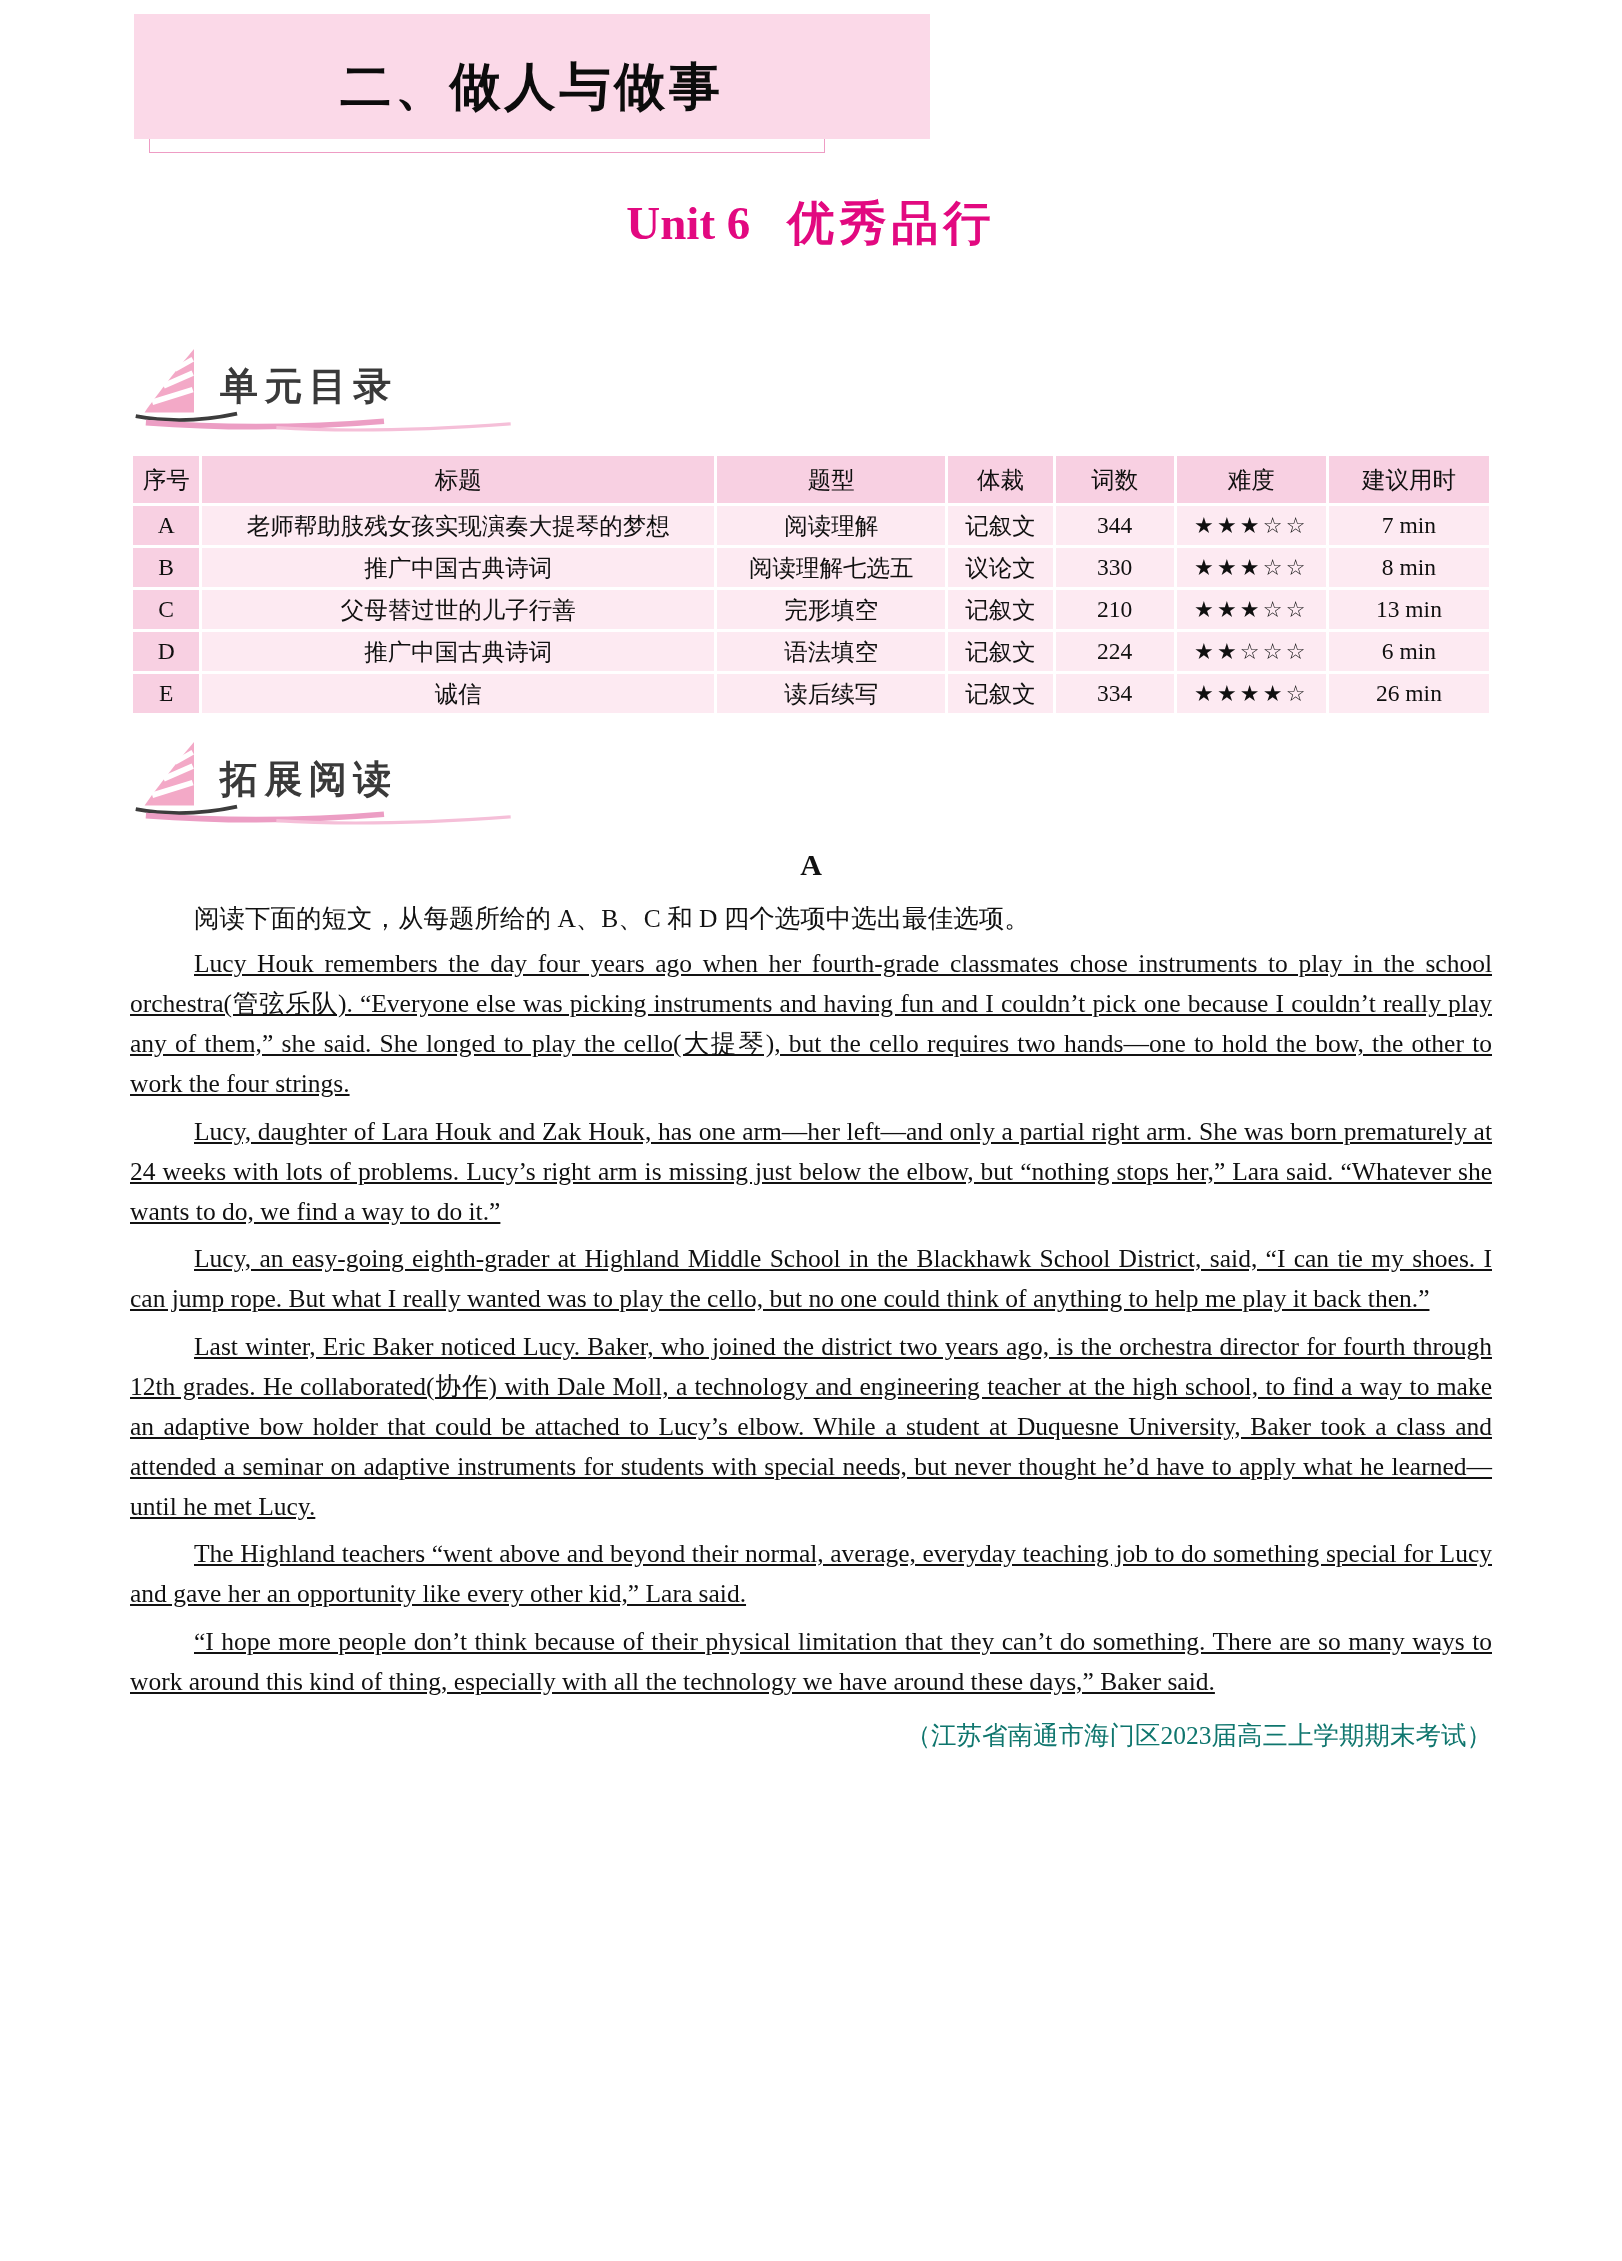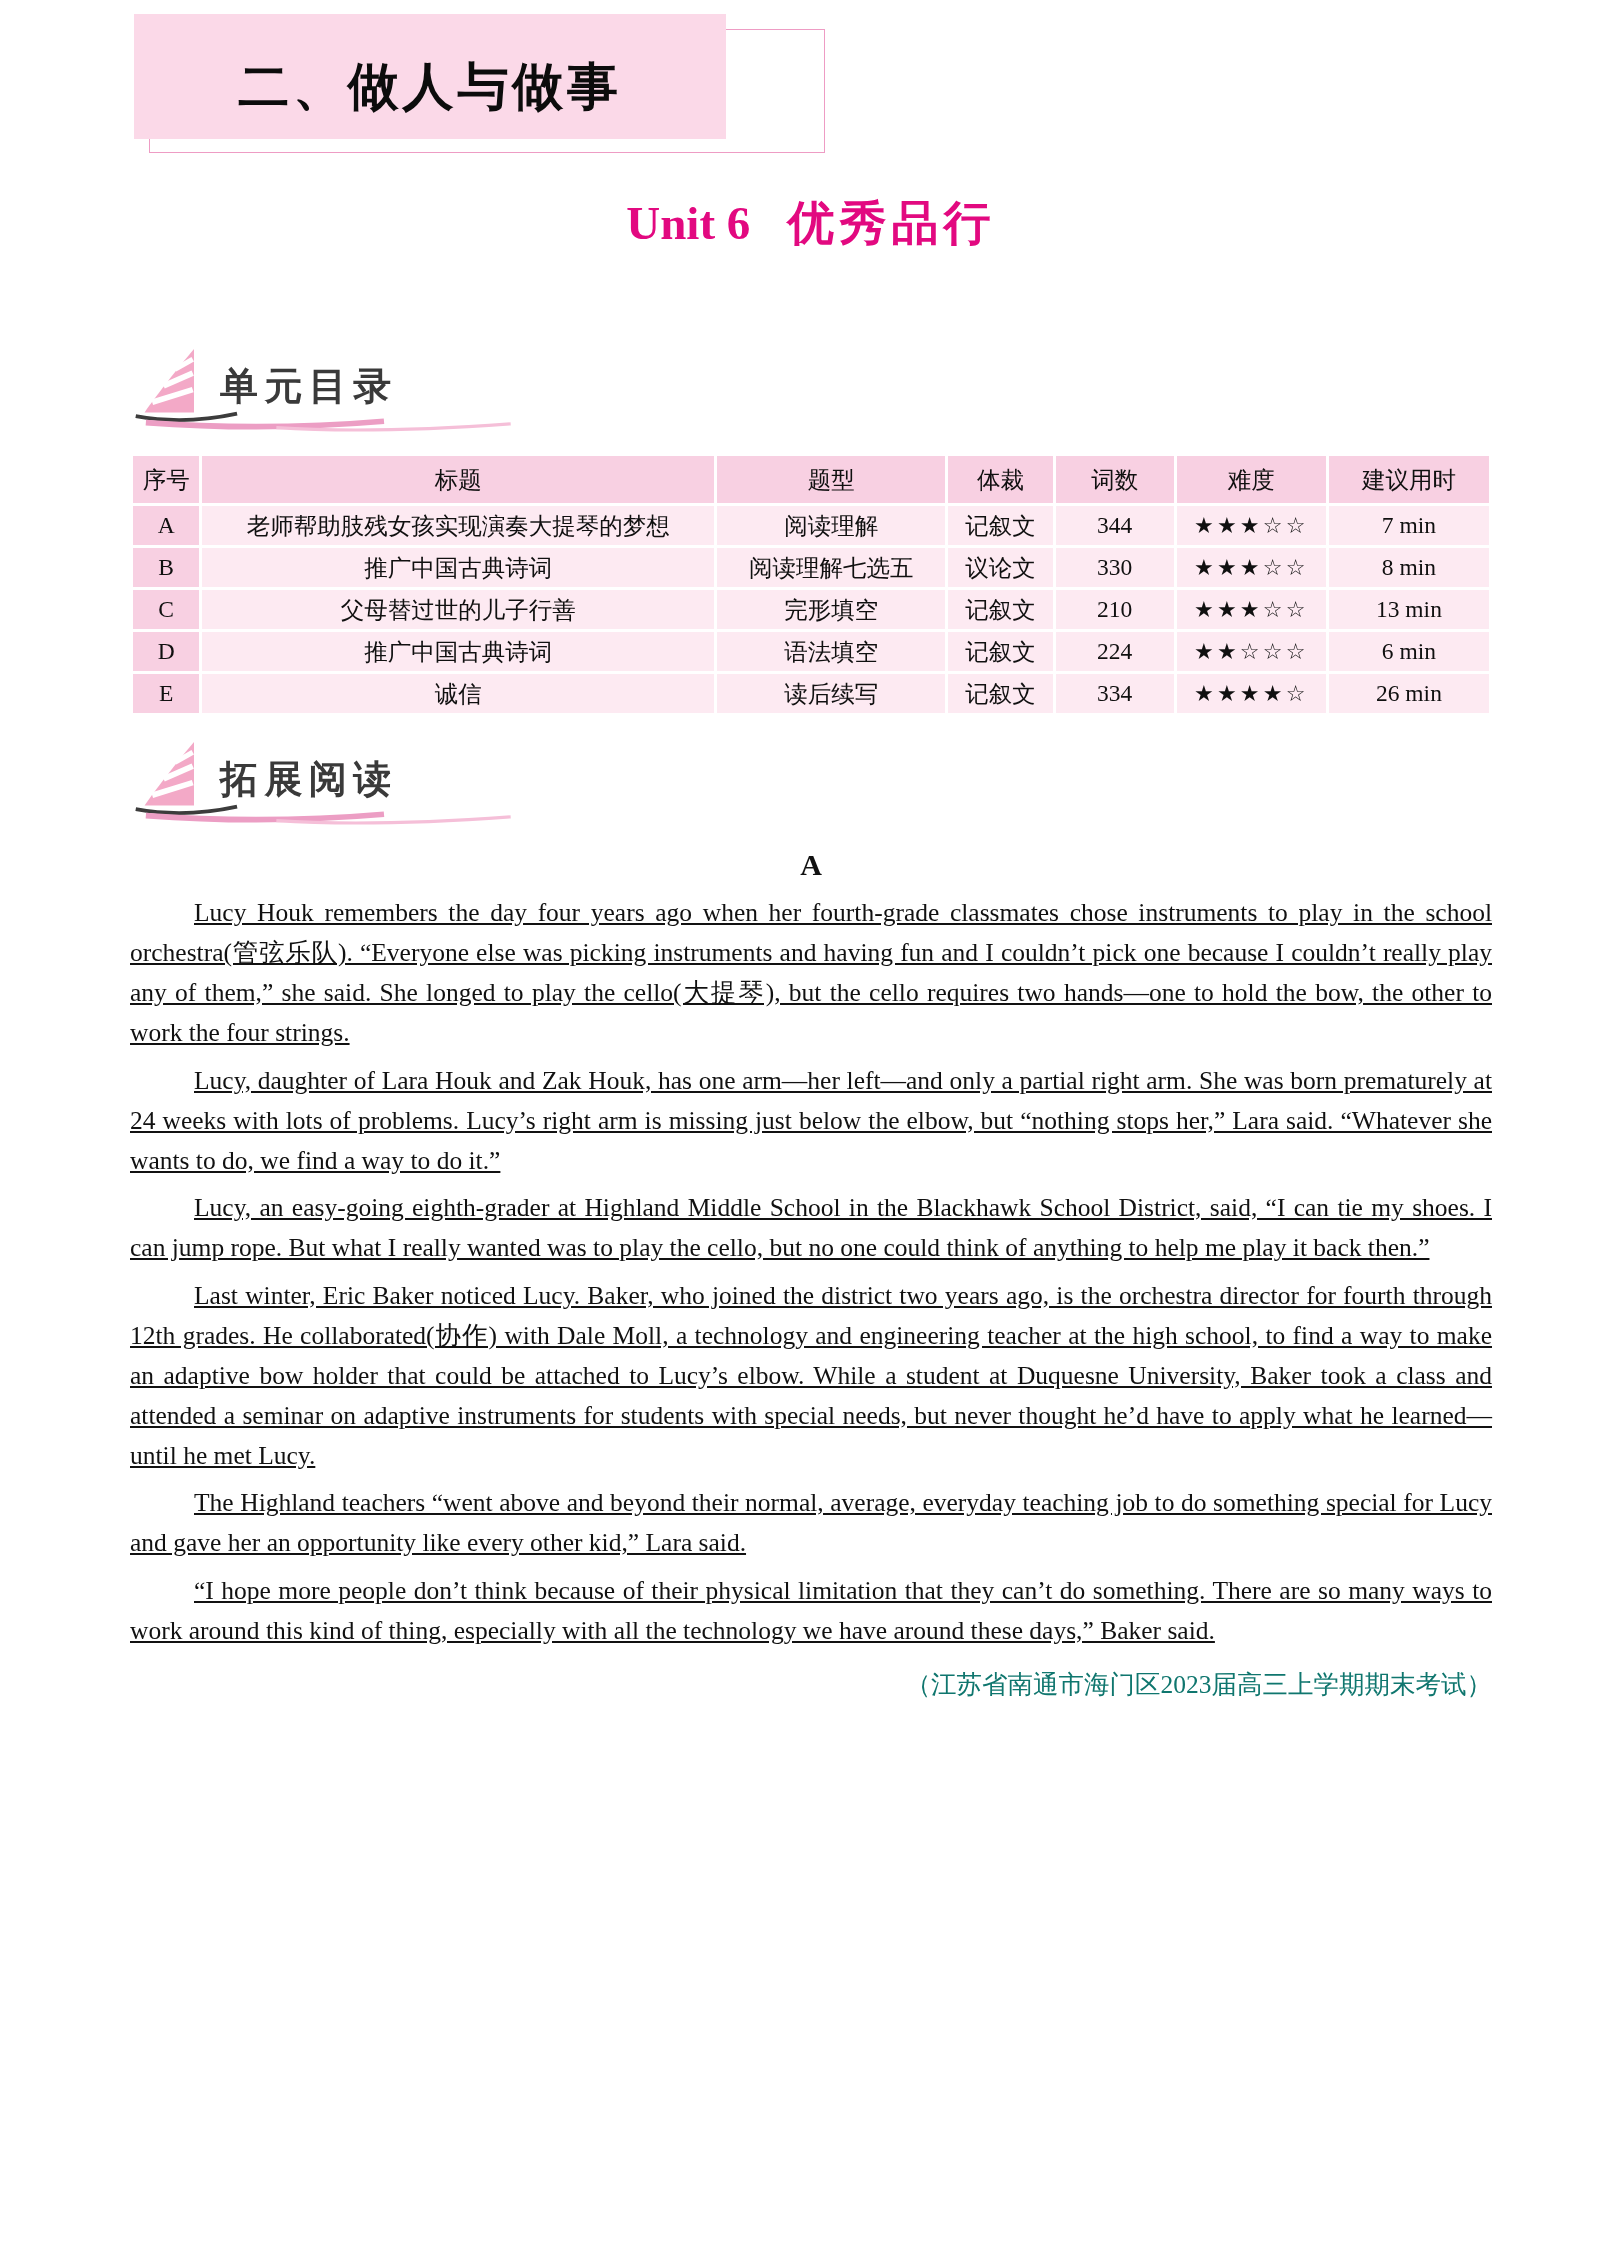"二、做人与做事" .banner { width: 592px -> 796px }
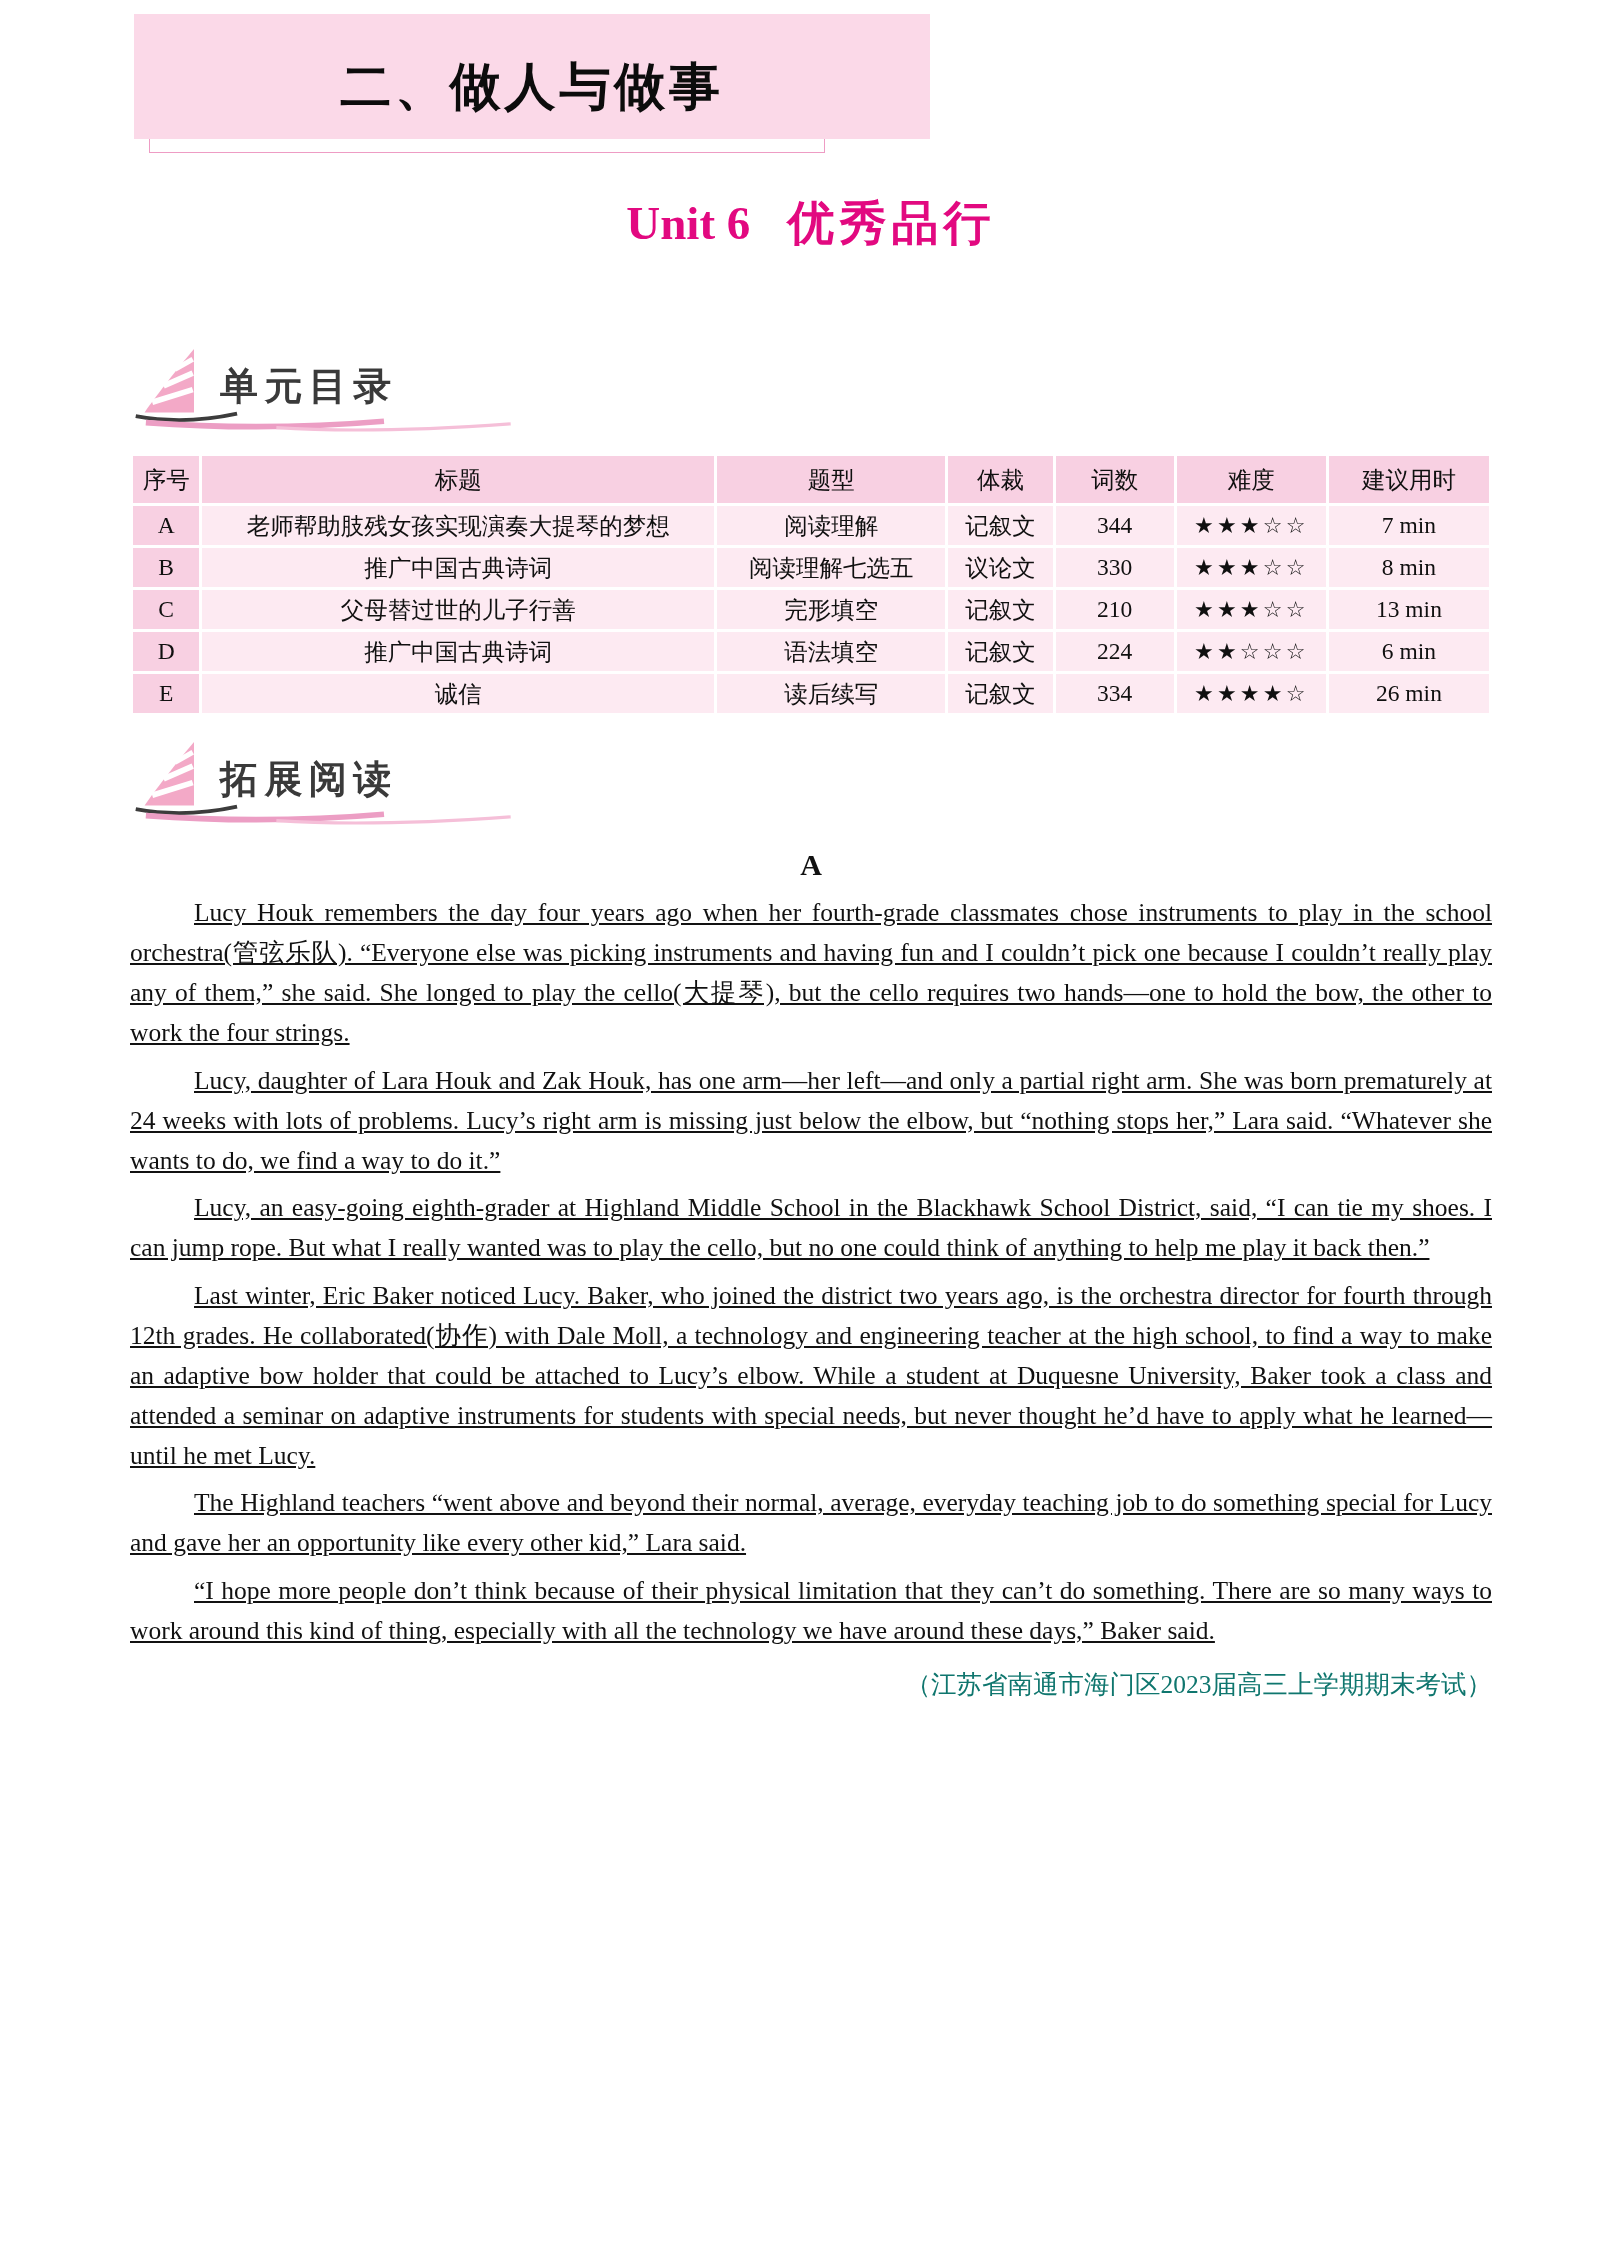"阅读下面的短文，从每题所给的 A、B、C 和 D 四个选项中选出最佳选项。" p.instruction { html: none -> <p>阅读下面的短文，从每题所给的 A、B、C 和 D 四个选项中选出最佳选项。</p> }
